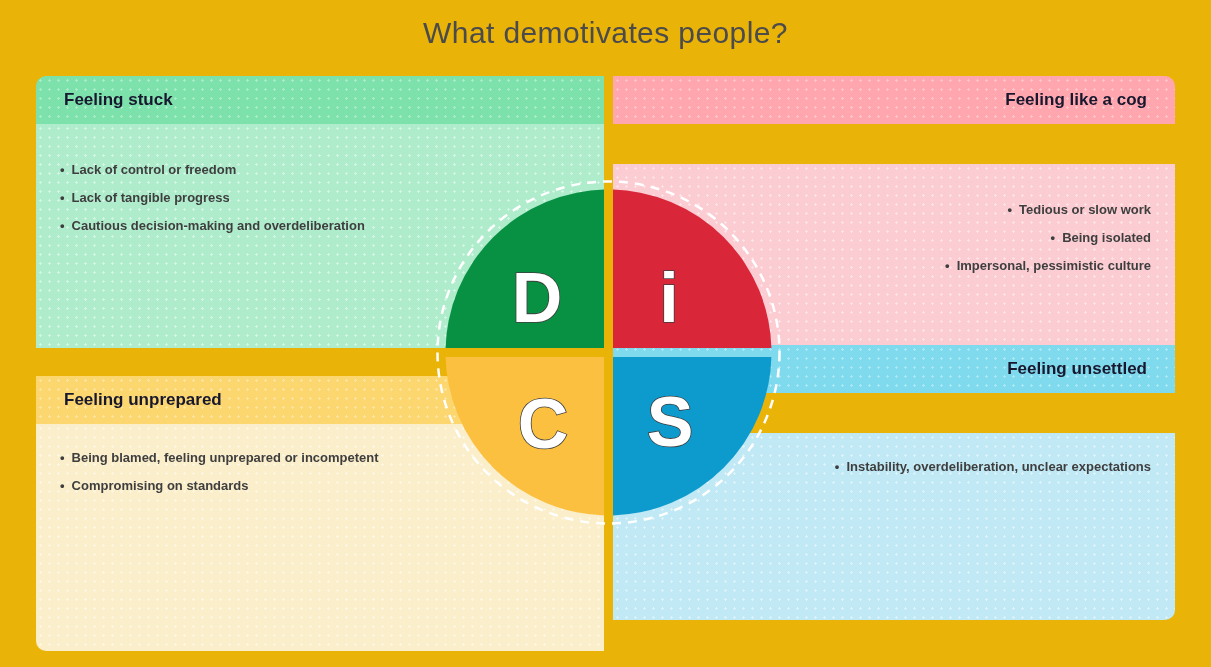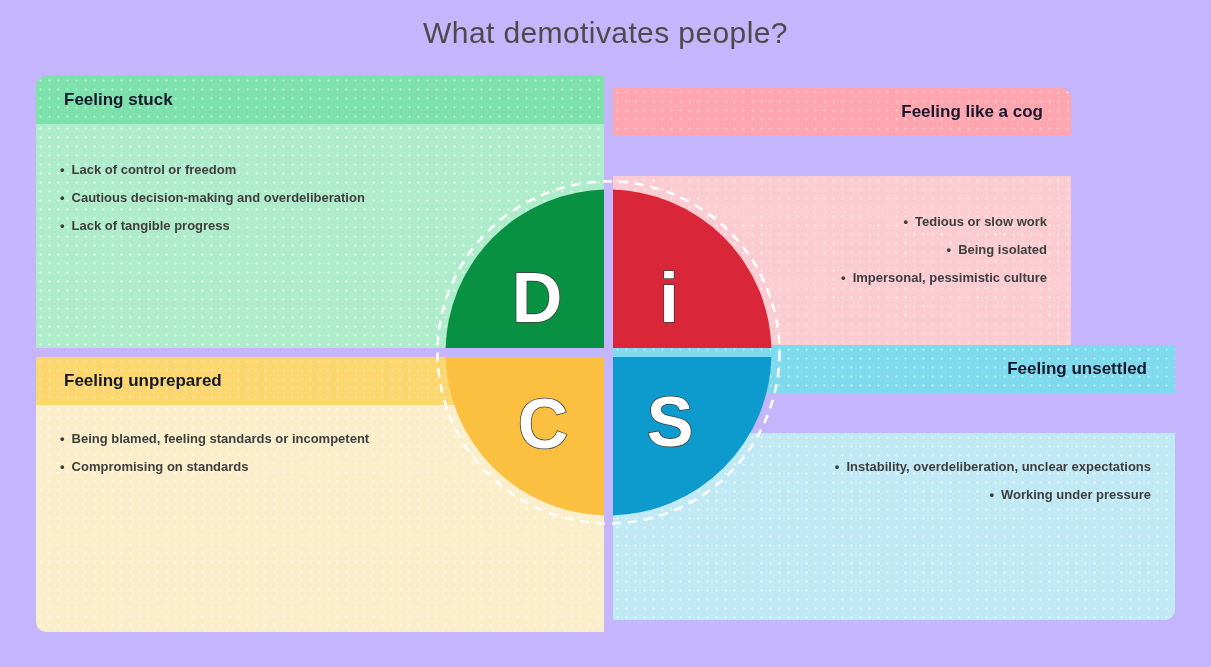"What demotivates people?" .stage { background: #c4b5fd -> #eab308 }
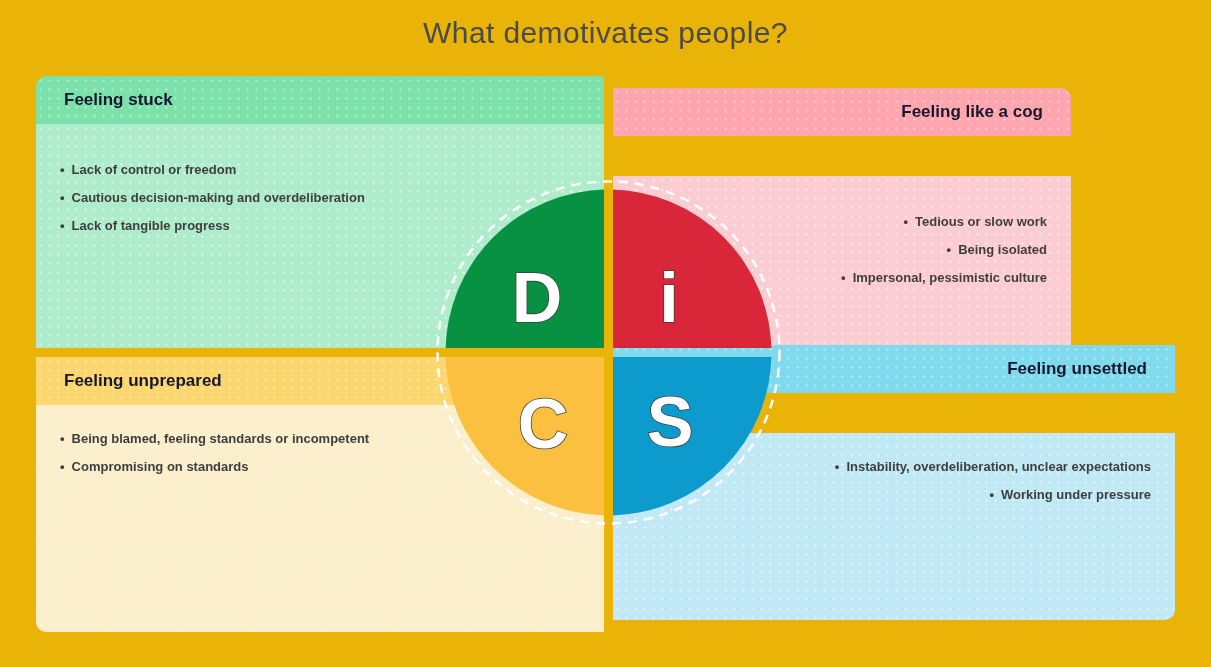"Feeling like a cog" .panel-tr { top: 88px -> 76px; width: 458px -> 562px }
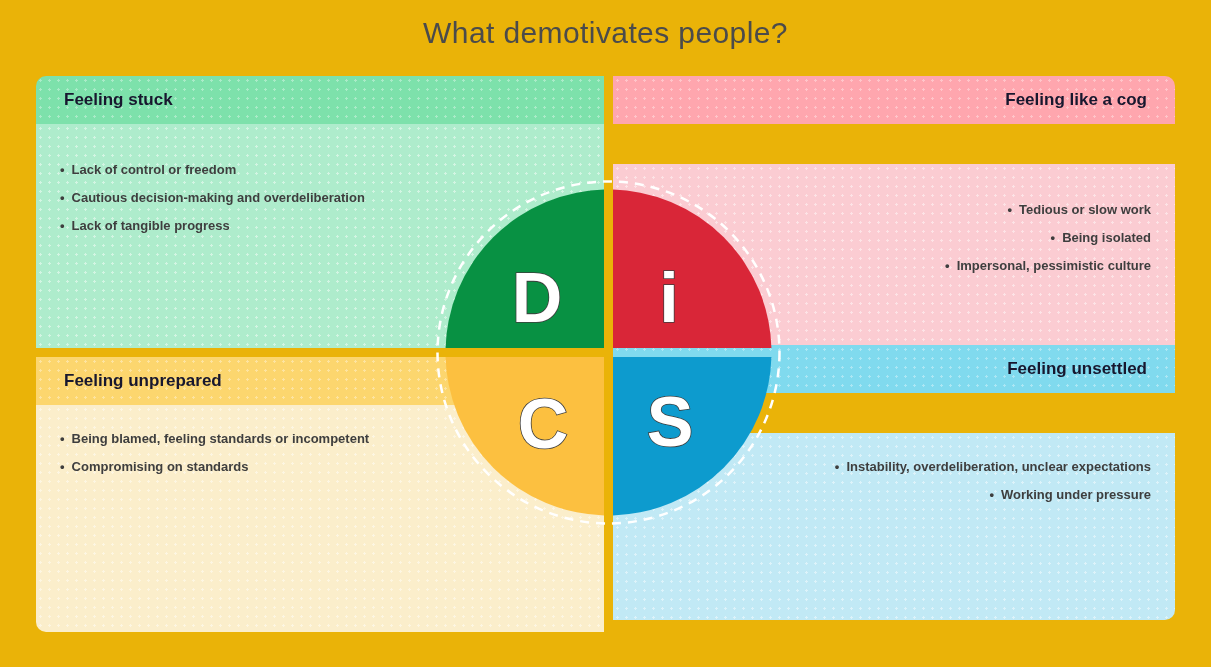"• Cautious decision-making and" div.bullet-line { order: before "• Lack of tangible progress" -> after "• Lack of tangible progress" }
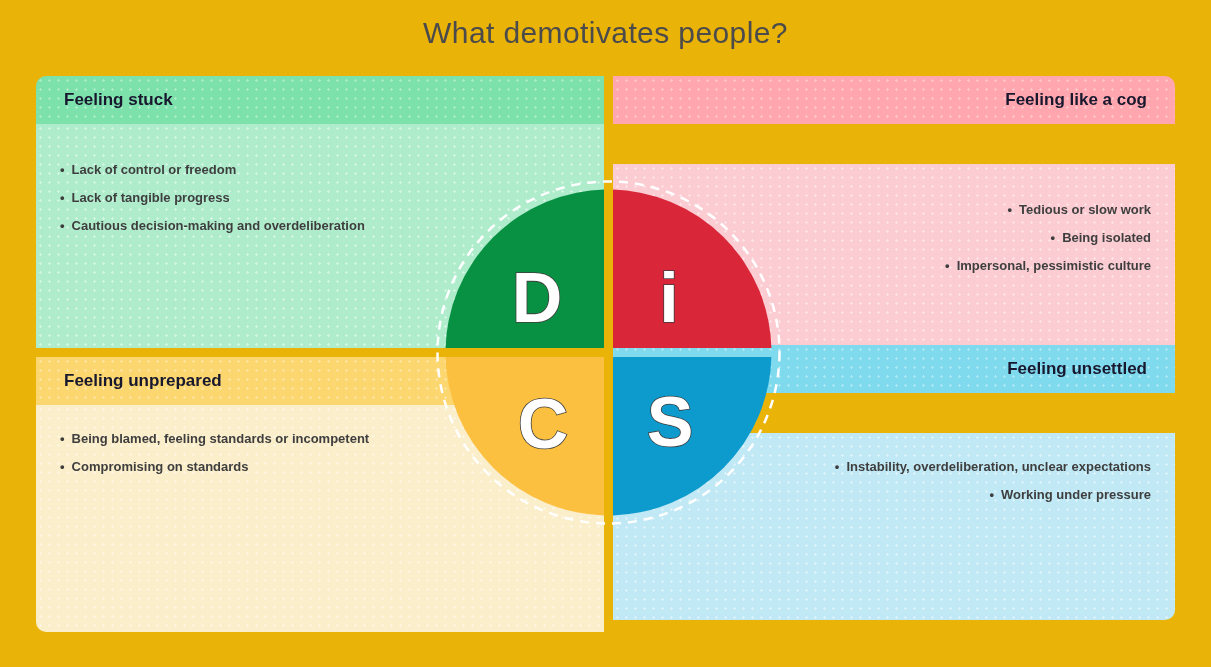"Feeling unprepared" .panel-bl { top: 357px -> 376px }
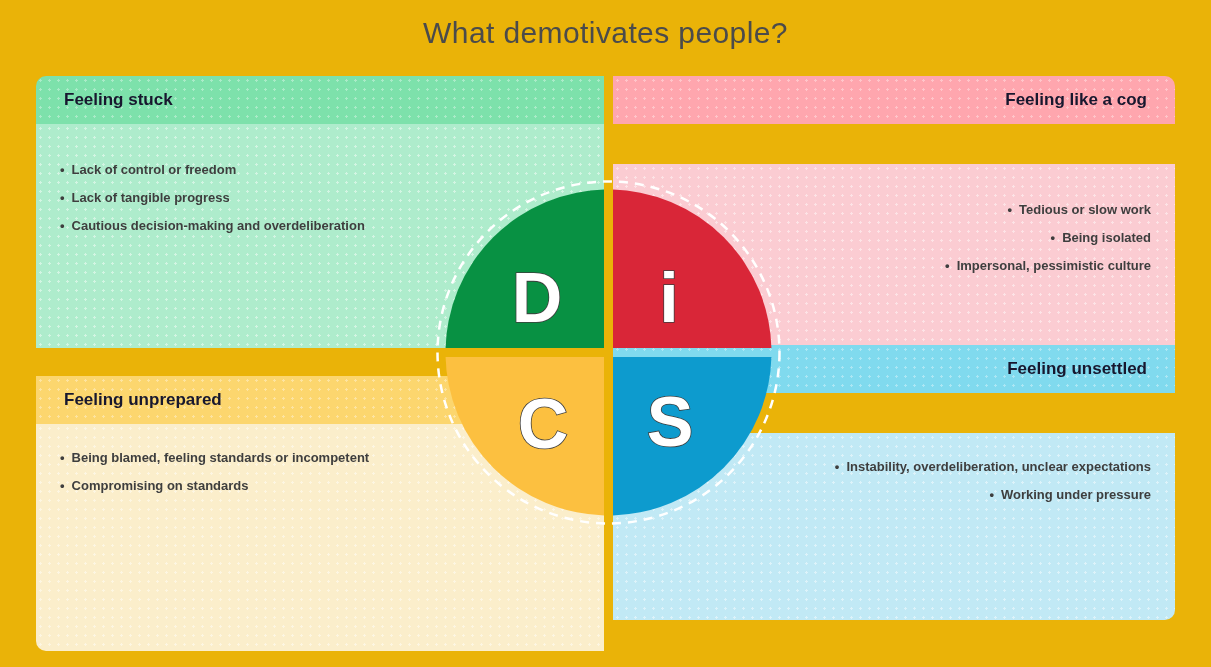"Being blamed, feeling standards or" span { text: standards -> unprepared }
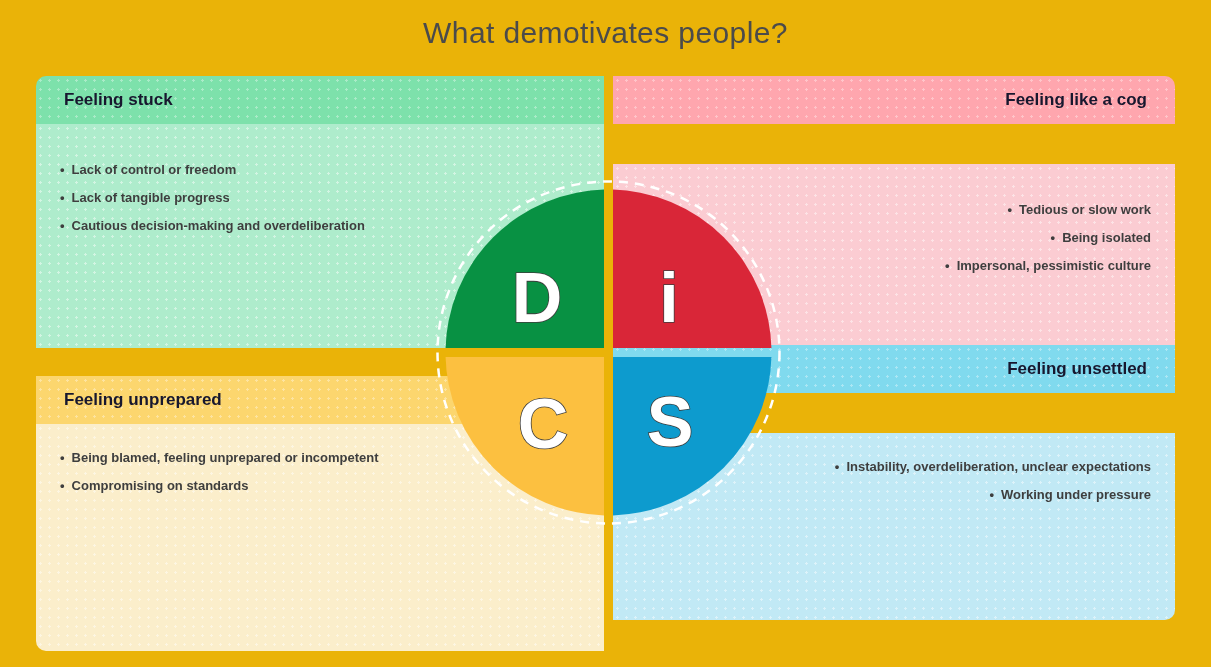"• Working under pressure" div.bullet-line { html: <div> <span>•</span><span>Working under pressure</span> </div> -> none }
